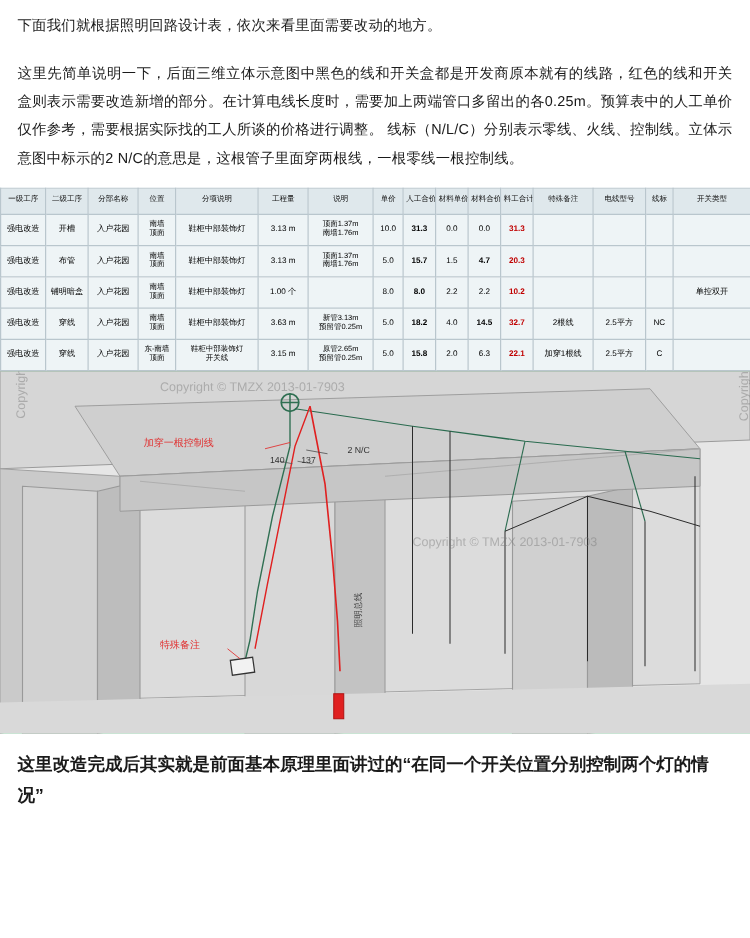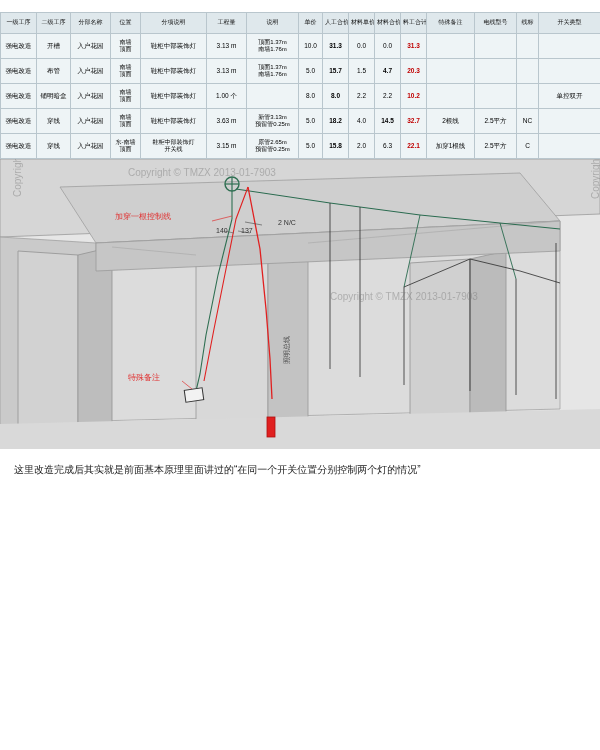"下面我们就根据照明回路设计表，依次来看里面需要改动的地方。" p.first { html: none -> <p>下面我们就根据照明回路设计表，依次来看里面需要改动的地方。</p> }
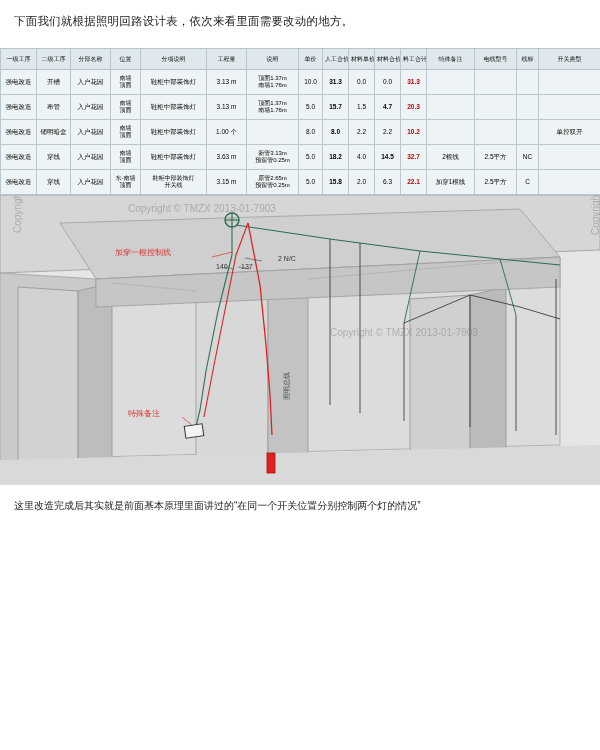"这里先简单说明一下，后面三维立体示意图中黑色的线和开关盒都是开发商原本就有的线路" p { html: none -> <p>这里先简单说明一下，后面三维立体示意图中黑色的线和开关盒都是开发商原本就有的线路，红色的线和开关盒则表示需要改造新增的部分。在计算电线长度时，需要加上两端管口多留出的各0.25m。预算表中的人工单价仅作参考，需要根据实际找的工人所谈的价格进行调整。 线标（N/L/C）分别表示零线、火线、控制线。立体示意图中标示的2 N/C的意思是，这根管子里面穿两根线，一根零线一根控制线。</p> }
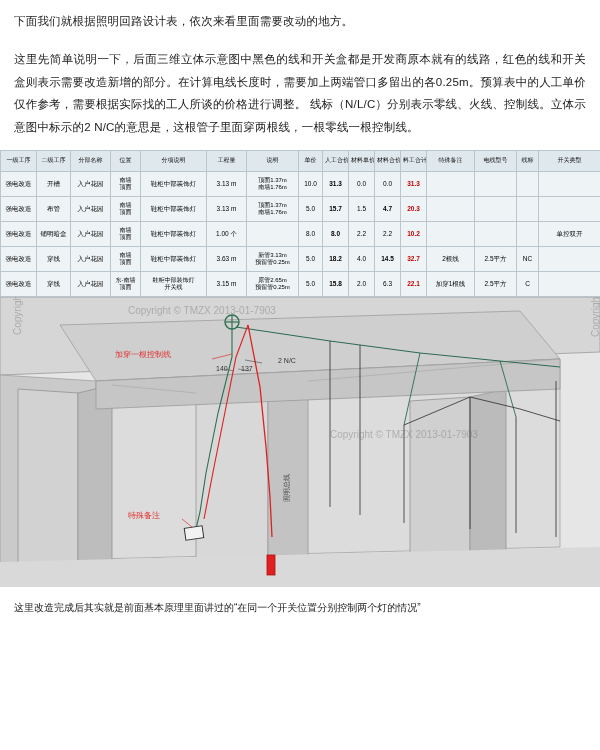"这里改造完成后其实就是前面基本原理里面讲过的“在同一个开关位置分别控制两个灯的情" .footer { font-size: 10px -> 14px; font-weight: none -> bold }
